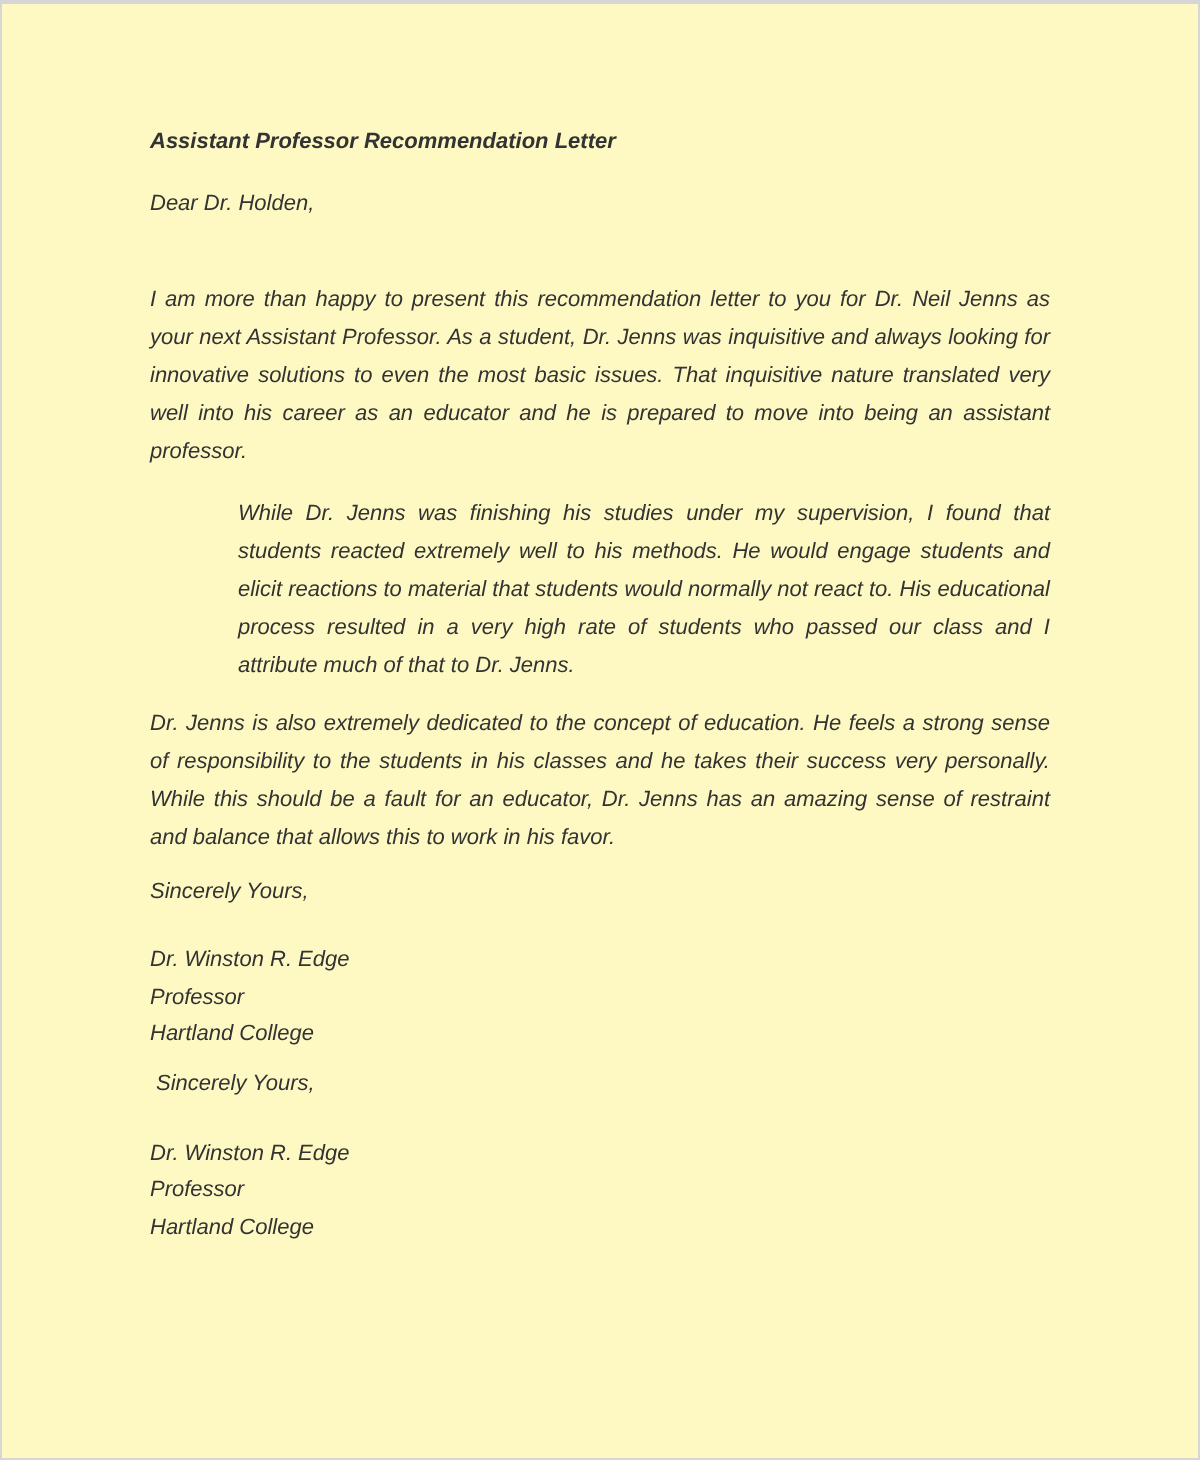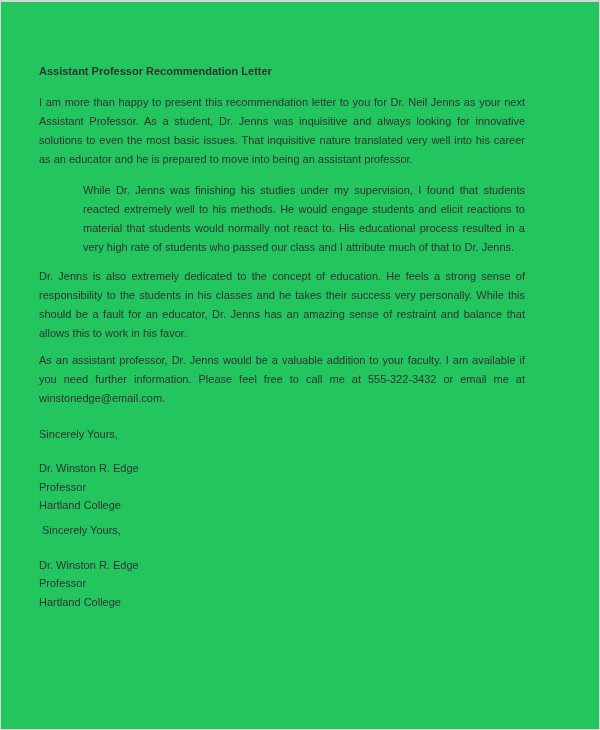"Assistant Professor Recommendation" .page { background: #22c55e -> #fef9c3; font-style: none -> italic; padding: 60px 74px 0 38px -> 60px 74px 0 74px }
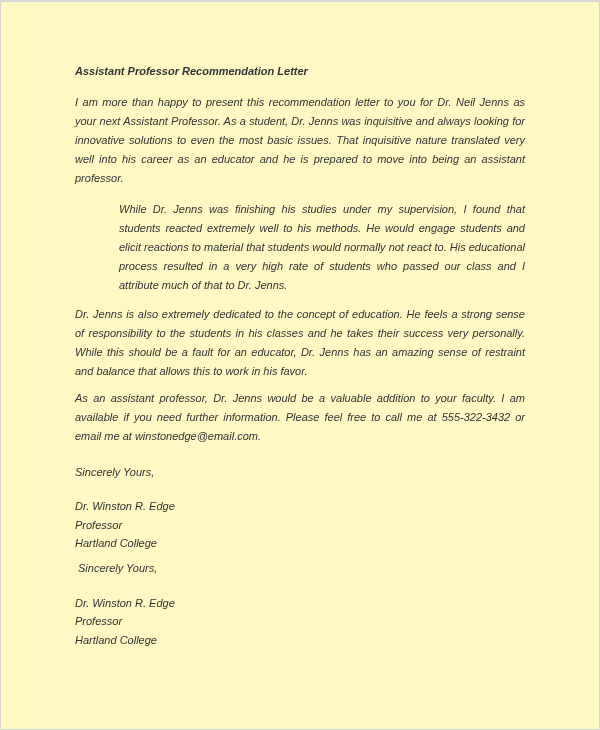"Dear Dr. Holden," p.salutation { html: none -> <p>Dear Dr. Holden,</p> }
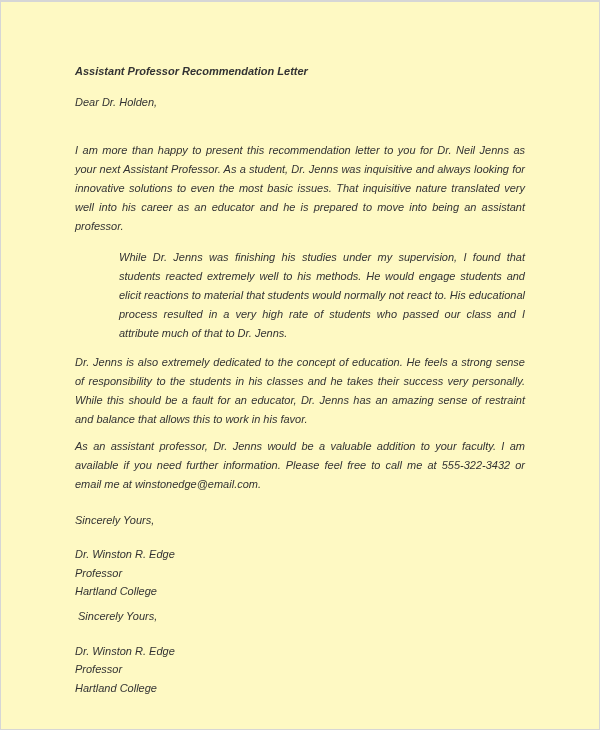"As an assistant professor, Dr." p.body-para { html: <p>As an assistant professor, Dr. Jenns would be a valuable addition to your faculty. I am available if you need further information. Please feel free to call me at 555-322-3432 or email me at winstonedge@email.com.</p> -> none }
